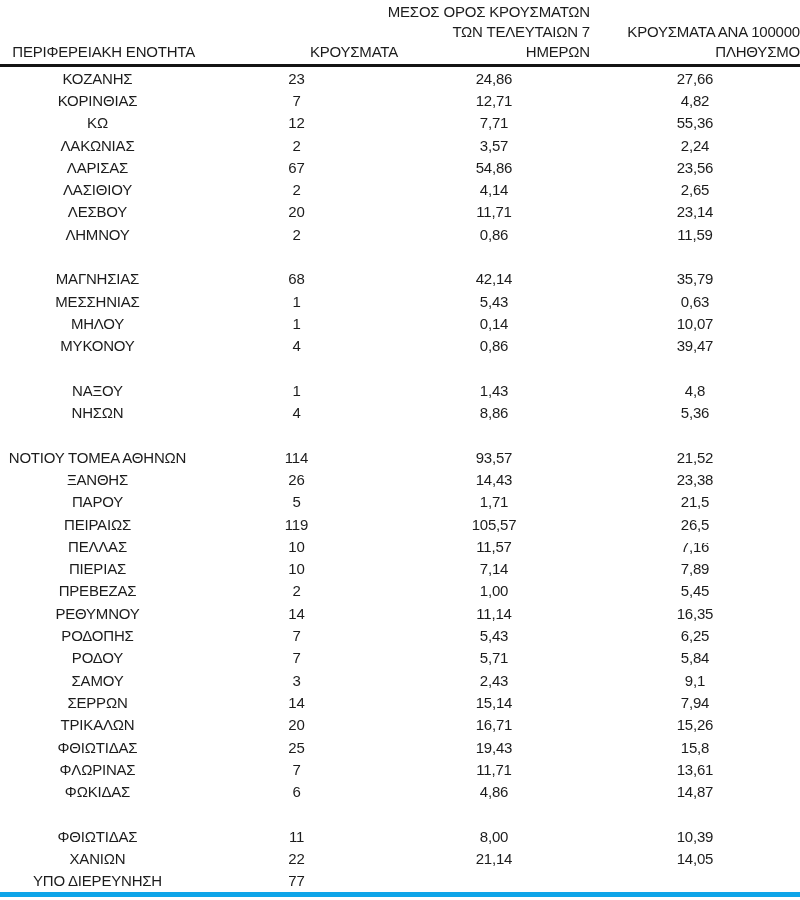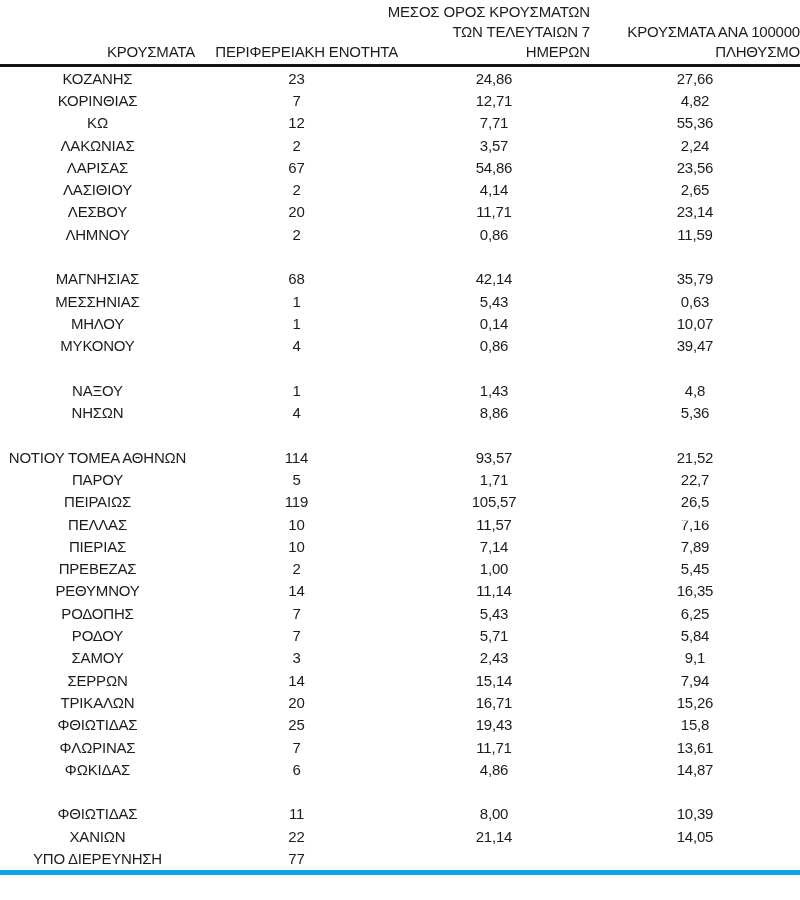"ΚΡΟΥΣΜΑΤΑ" div.hcell { order: before "ΠΕΡΙΦΕΡΕΙΑΚΗ ΕΝΟΤΗΤΑ" -> after "ΠΕΡΙΦΕΡΕΙΑΚΗ ΕΝΟΤΗΤΑ" }
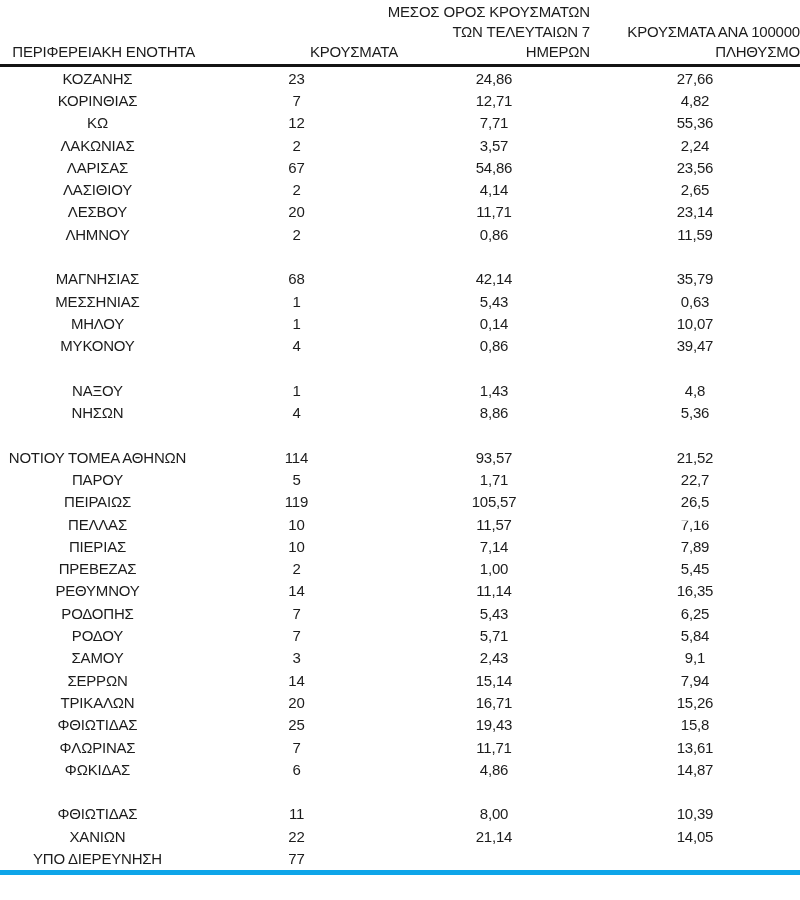"ΞΑΝΘΗΣ" div.row { html: none -> <div> <div><span>ΞΑΝΘΗΣ</span></div> <div><span>26</span></div> <div><span>14,43</span></div> <div><span>23,38</span></div> </div> }
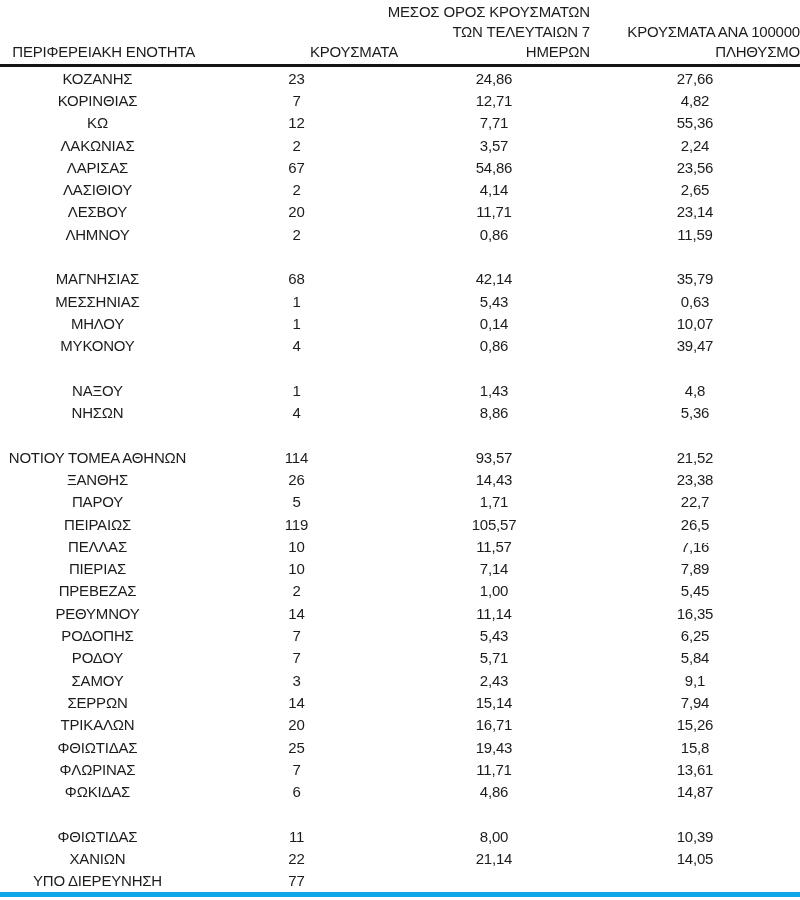"22,7" span { text: 22,7 -> 21,5 }
